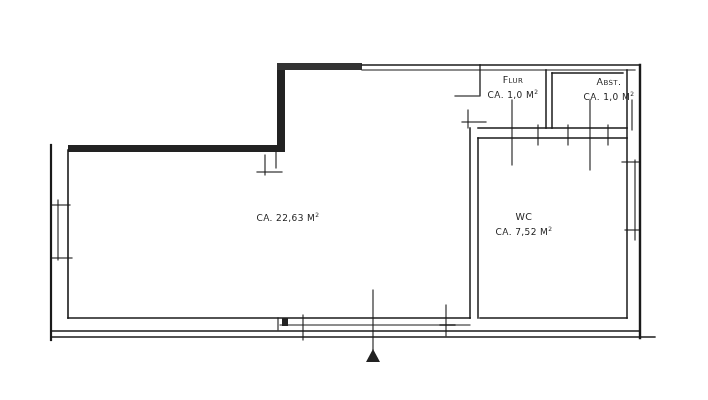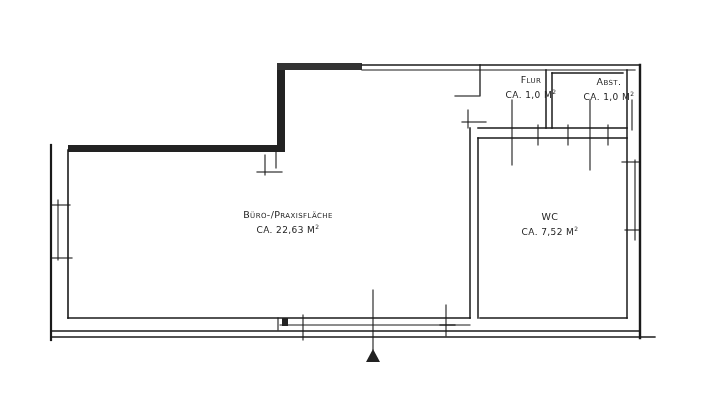"Flur" div.label { left: 496px -> 478px }
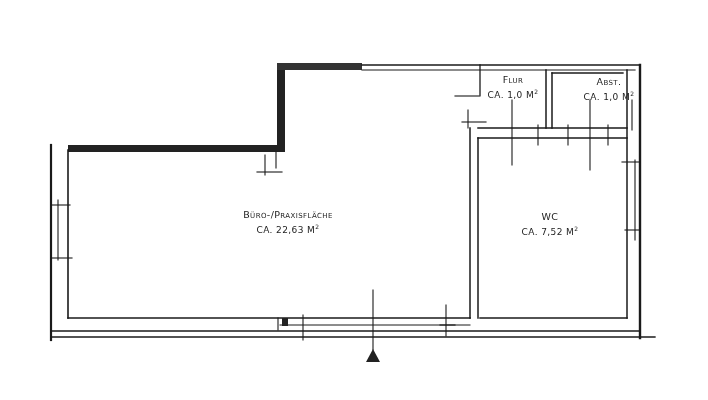"Büro-/Praxisfläche" span.name { html: <span>Büro-/Praxisfläche</span> -> none }
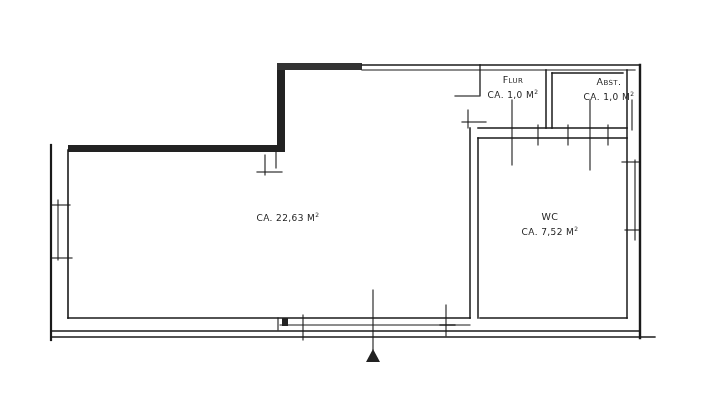"WC" div.label { left: 510px -> 484px }
